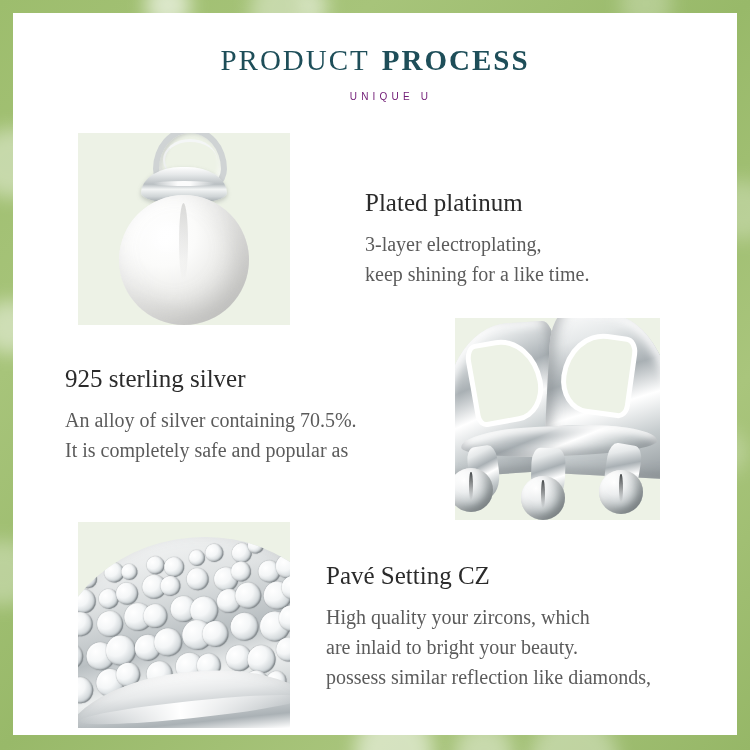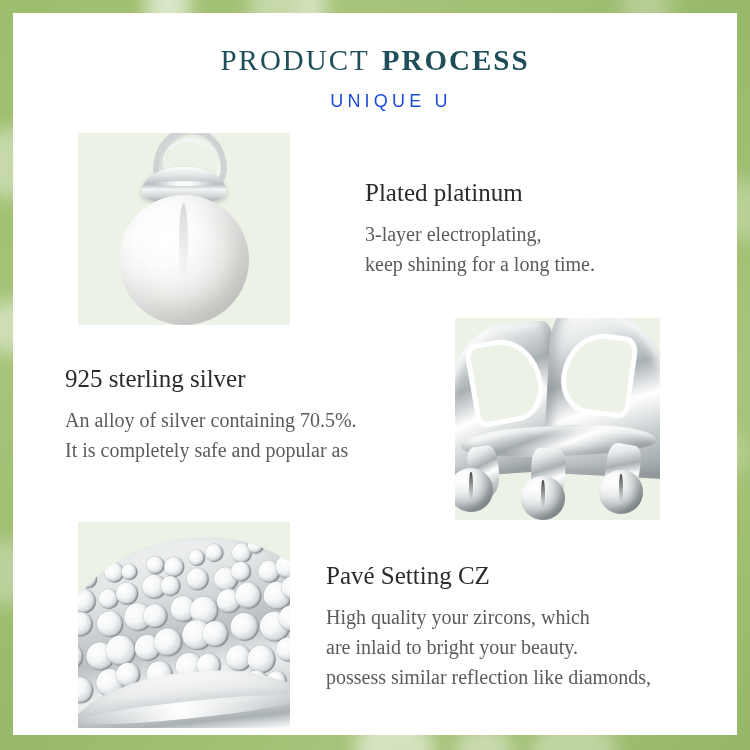"UNIQUE U" .subtitle { color: #1d4ed8 -> #701a75; font-size: 18px -> 10px }
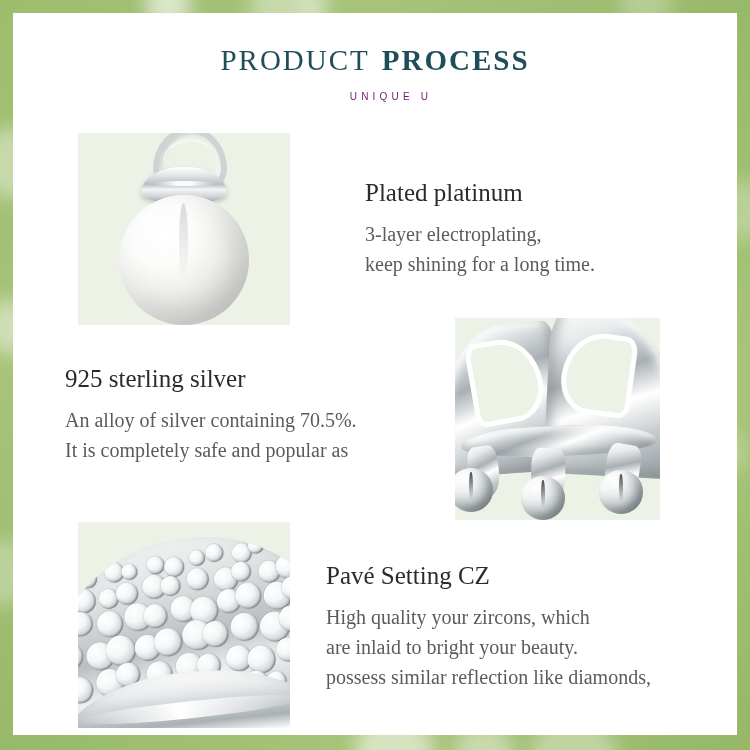"Plated platinum" .block-1 { top: 166px -> 176px }
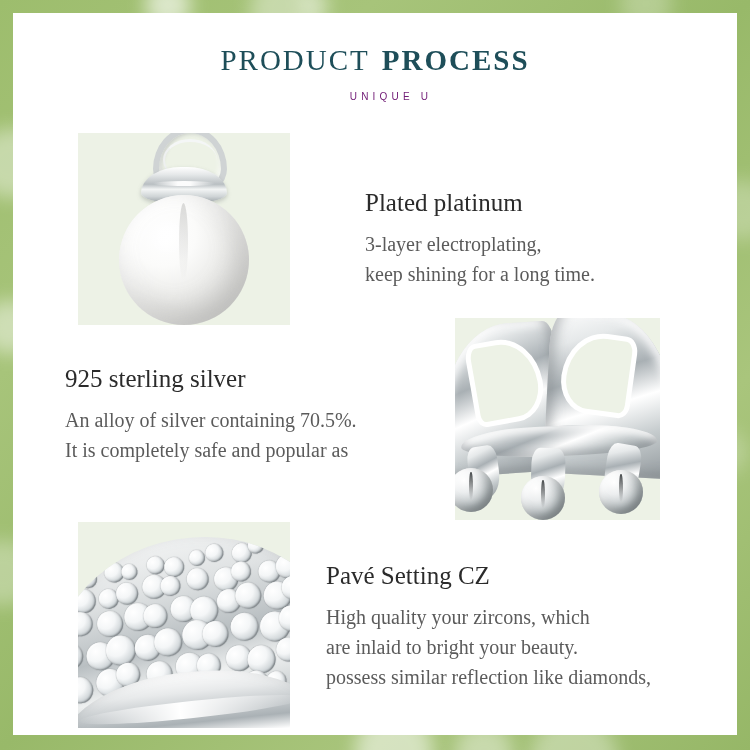"keep shining for a long" p { text: long -> like }
